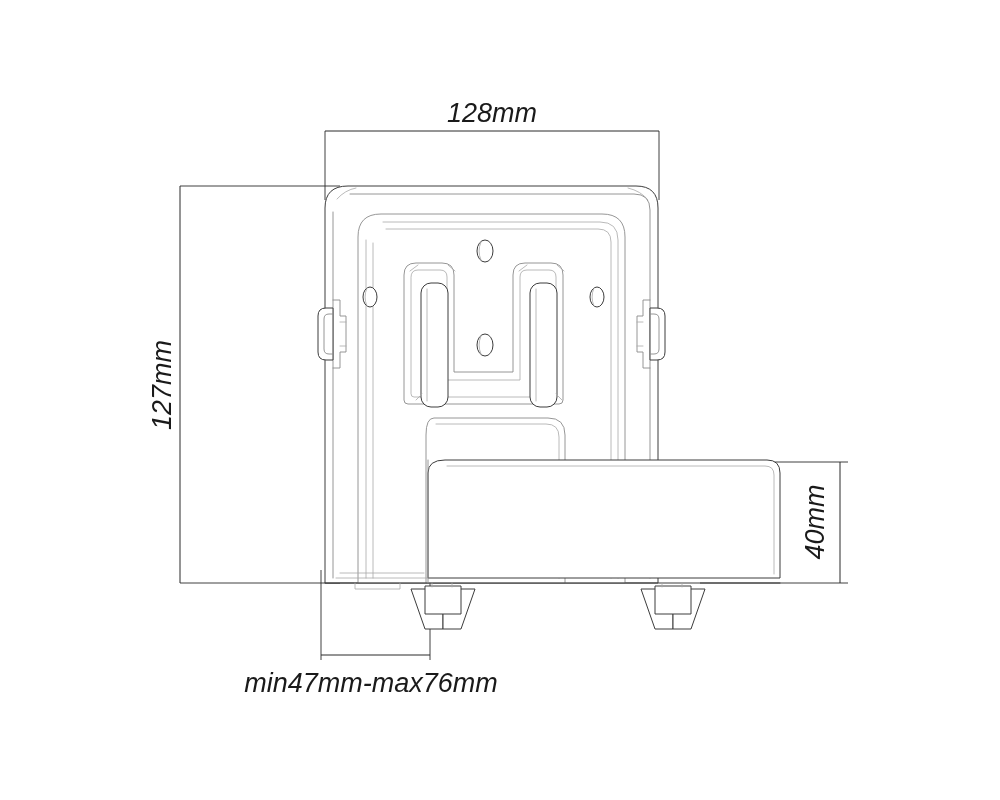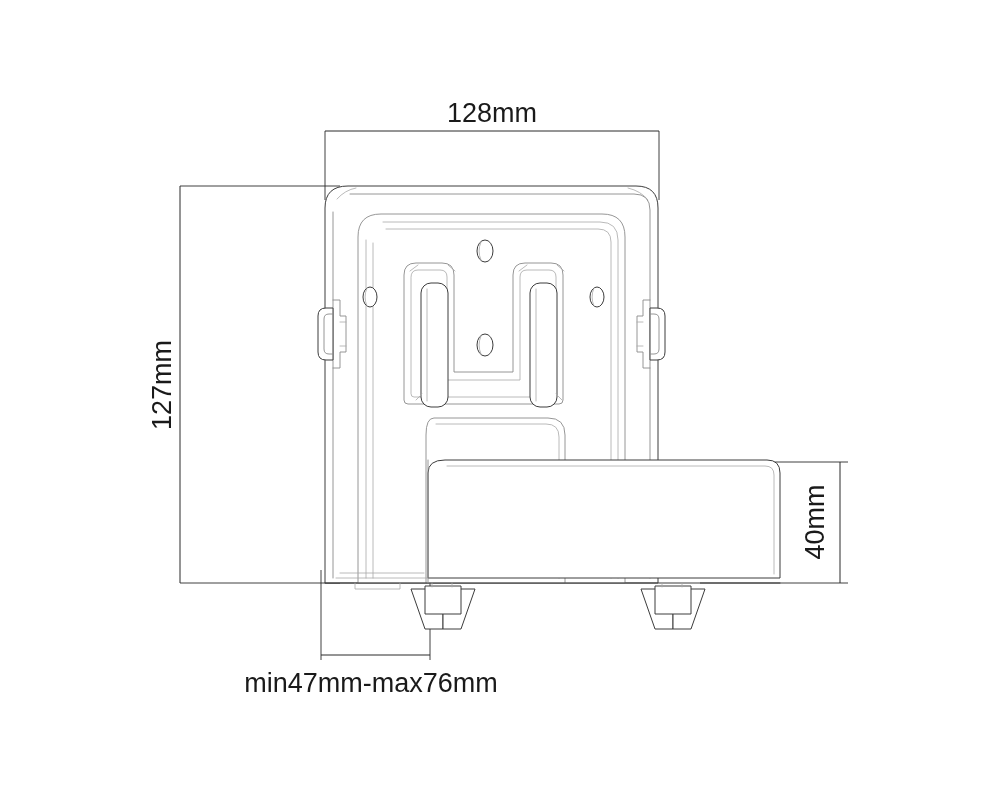"128mm" #drawing-root { font-style: none -> italic }
